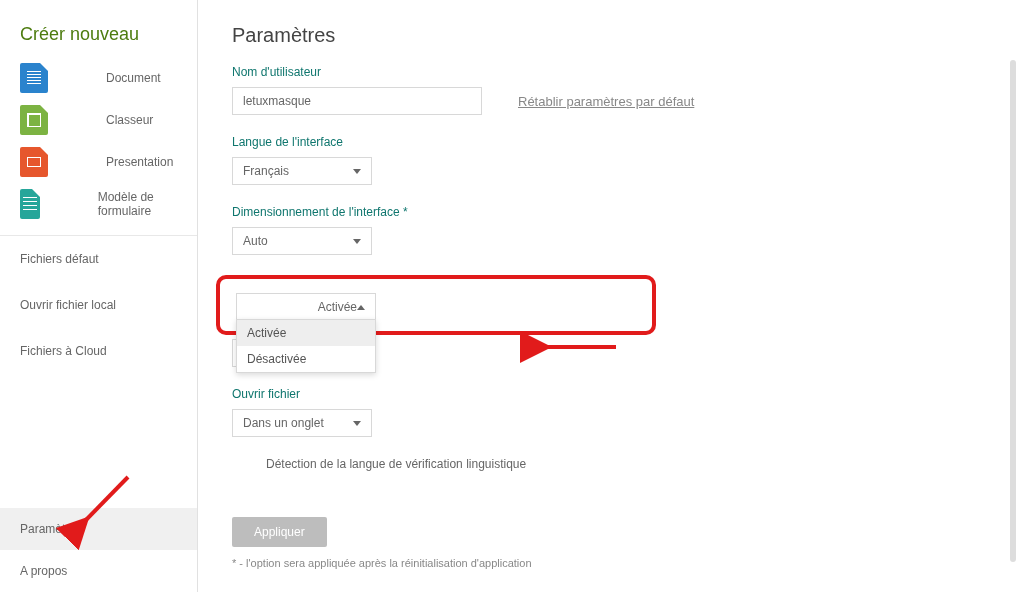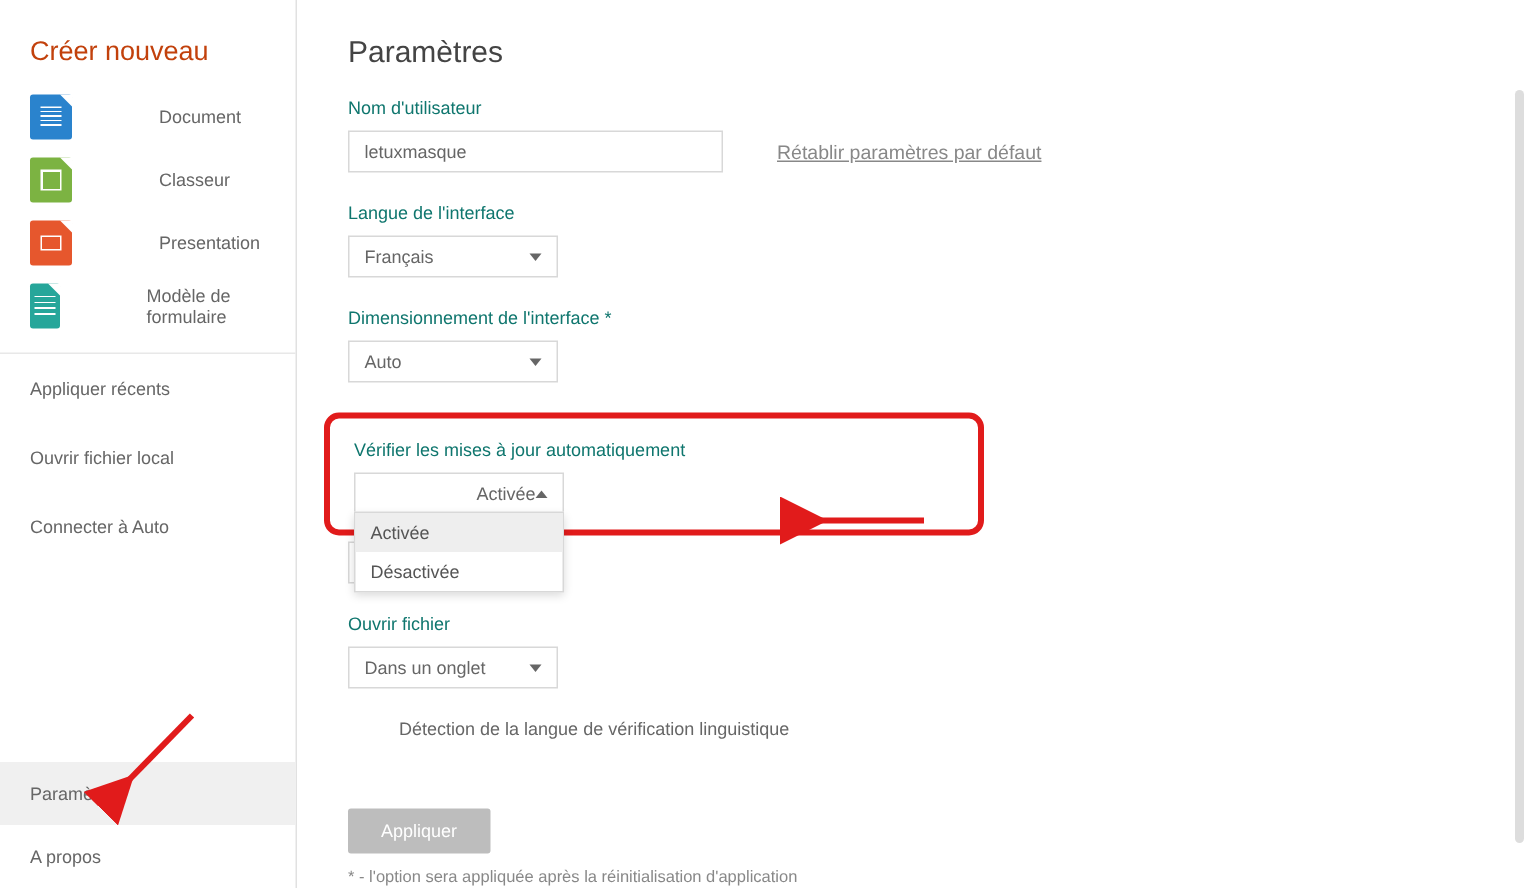"Créer nouveau" .sb-title { color: #c2410c -> #4d7c0f }
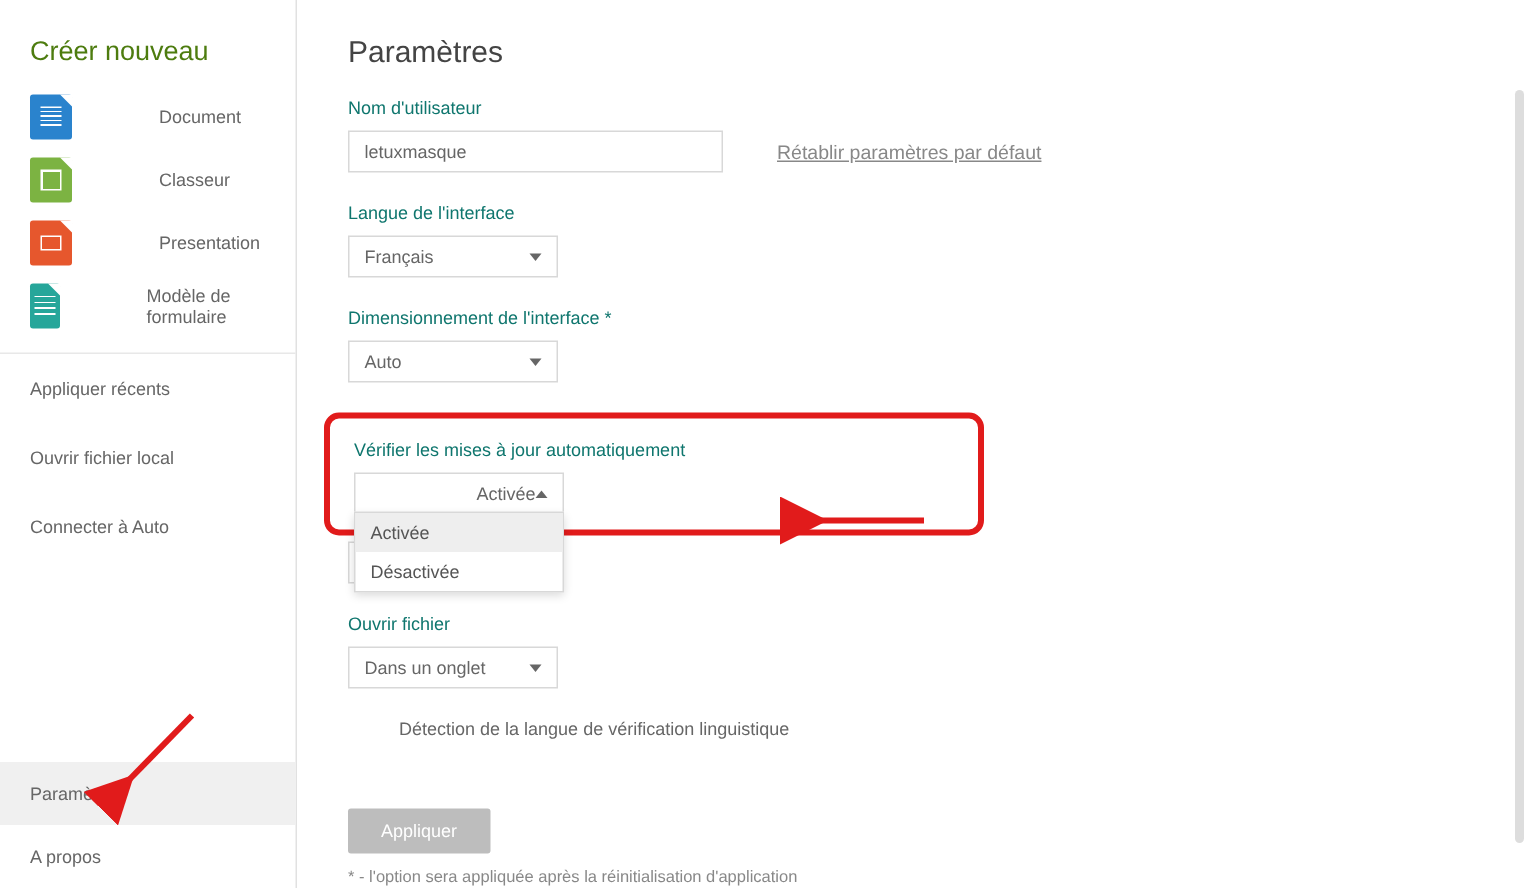"Appliquer récents" div.sb-link { text: Appliquer récents -> Fichiers défaut }
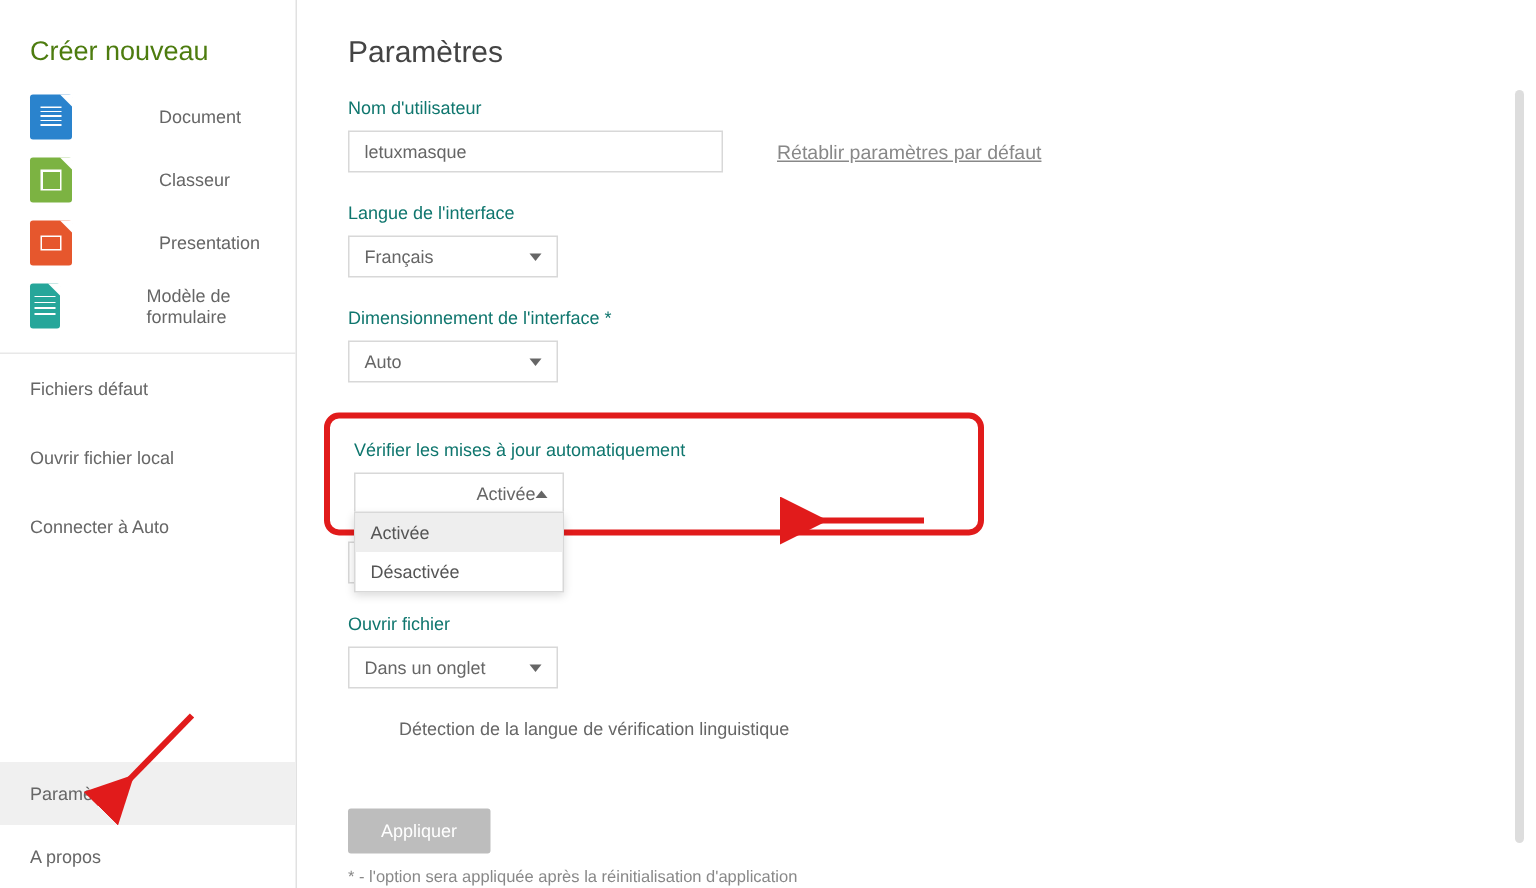"Vérifier les mises à jour" div.flabel { html: <div>Vérifier les mises à jour automatiquement</div> -> none }
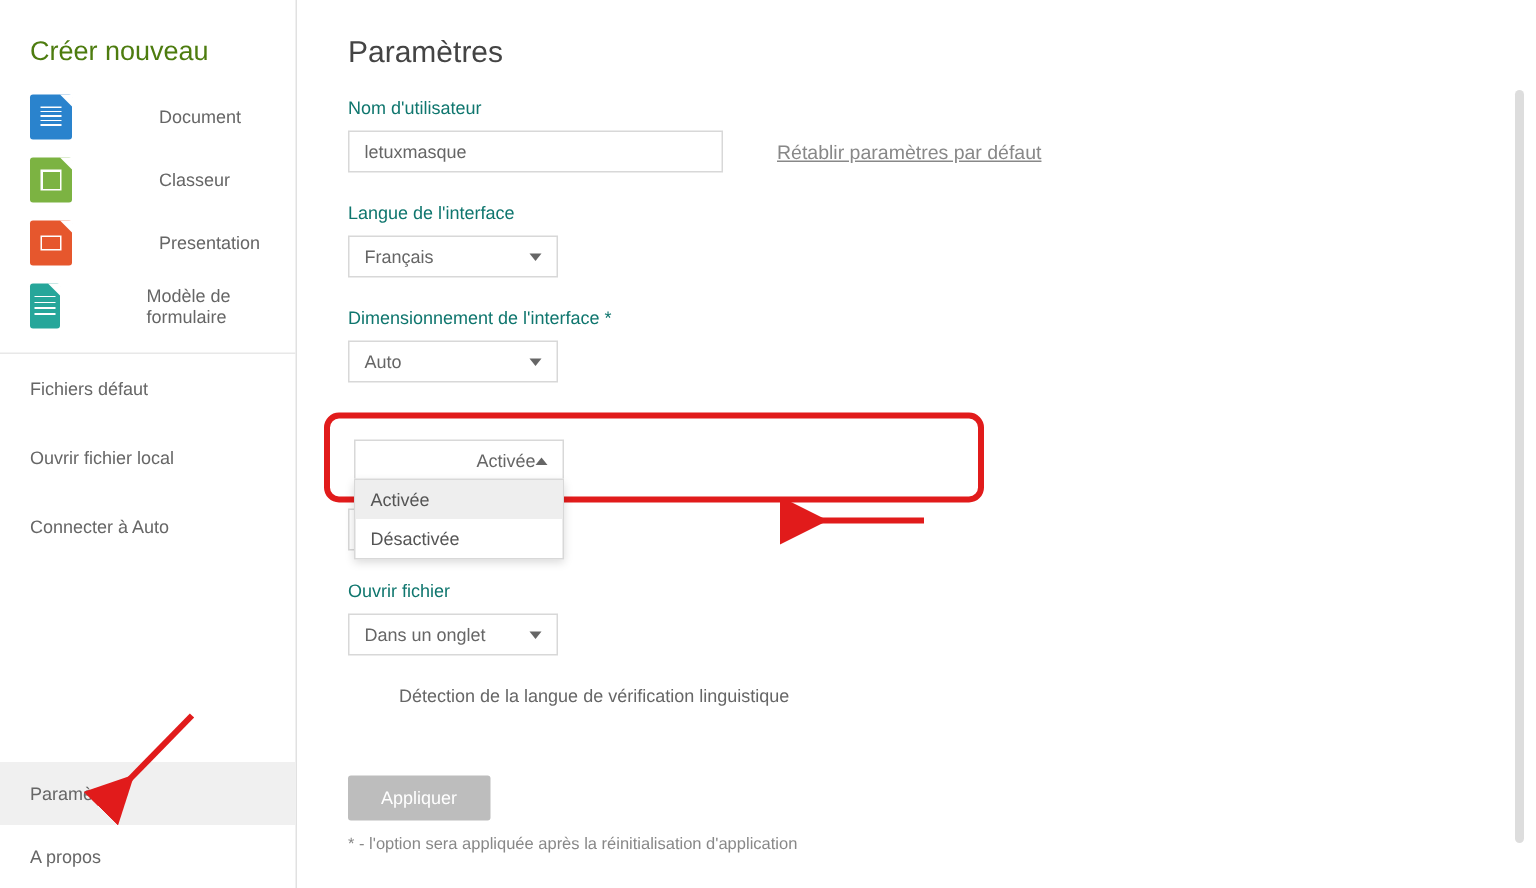"Connecter à Auto" div.sb-link { text: Connecter à Auto -> Fichiers à Cloud }
